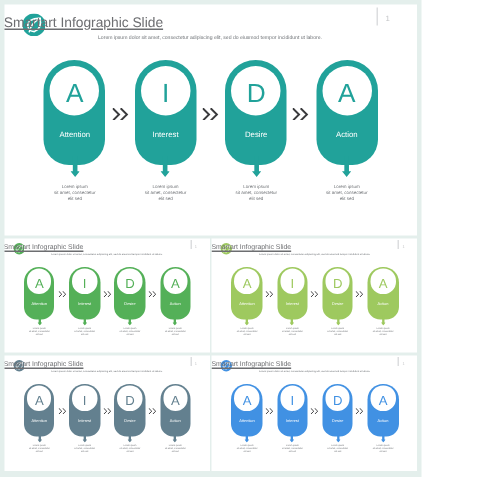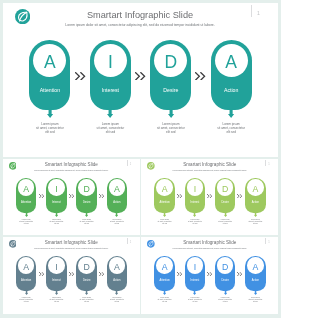"Smartart Infographic Slide" .title { text-align: center -> left; text-decoration: none -> underline }
